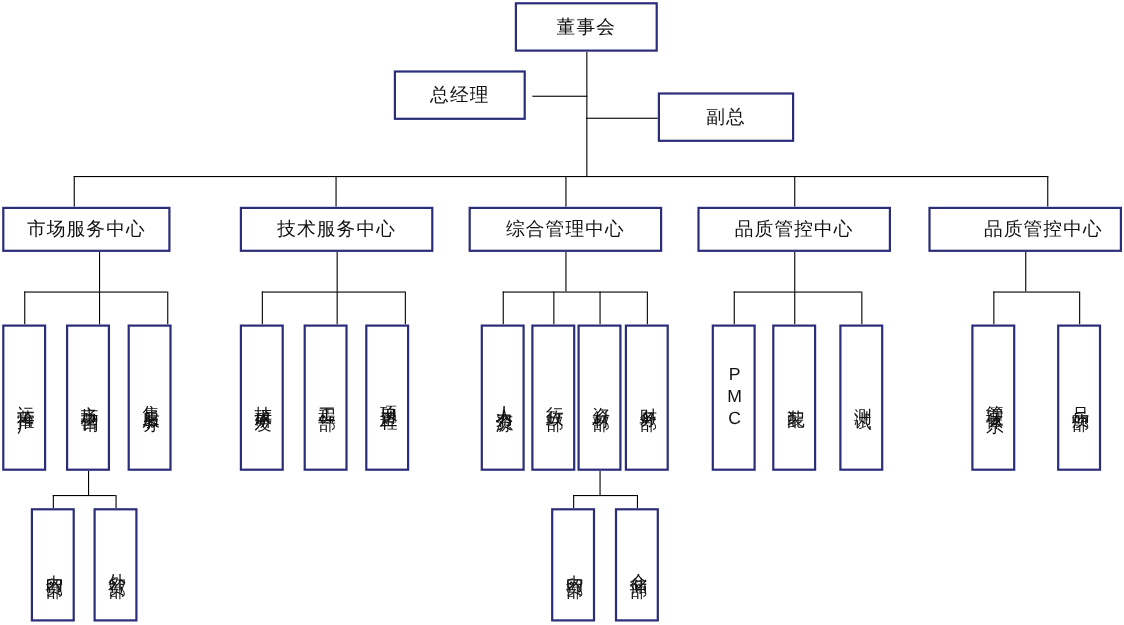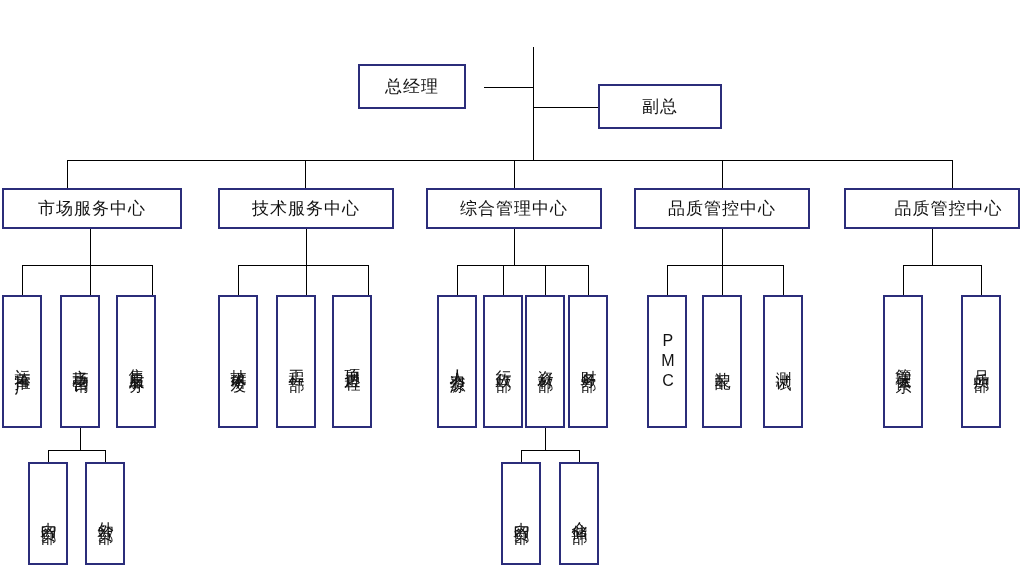"董事会" div.node { html: none -> <div> <span>董事会</span> </div> }
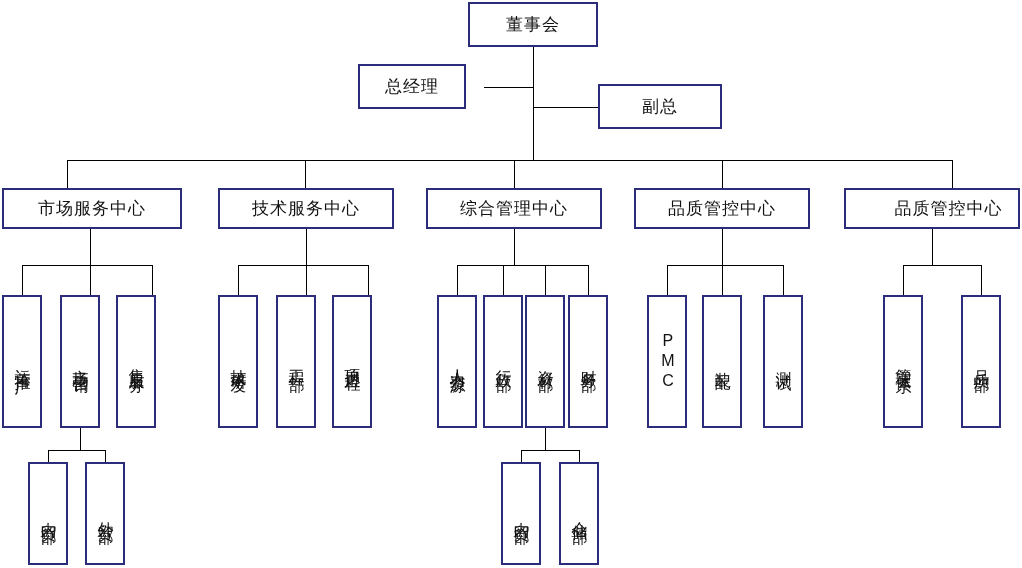"总经理" div.node { width: 108px -> 120px }
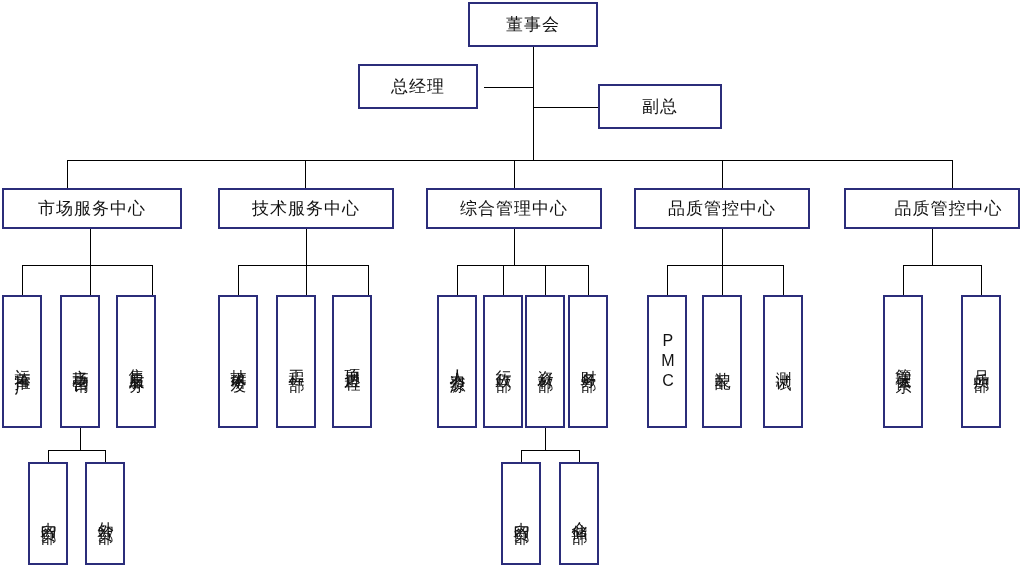"市场服务中心" div.node { width: 180px -> 153px }
